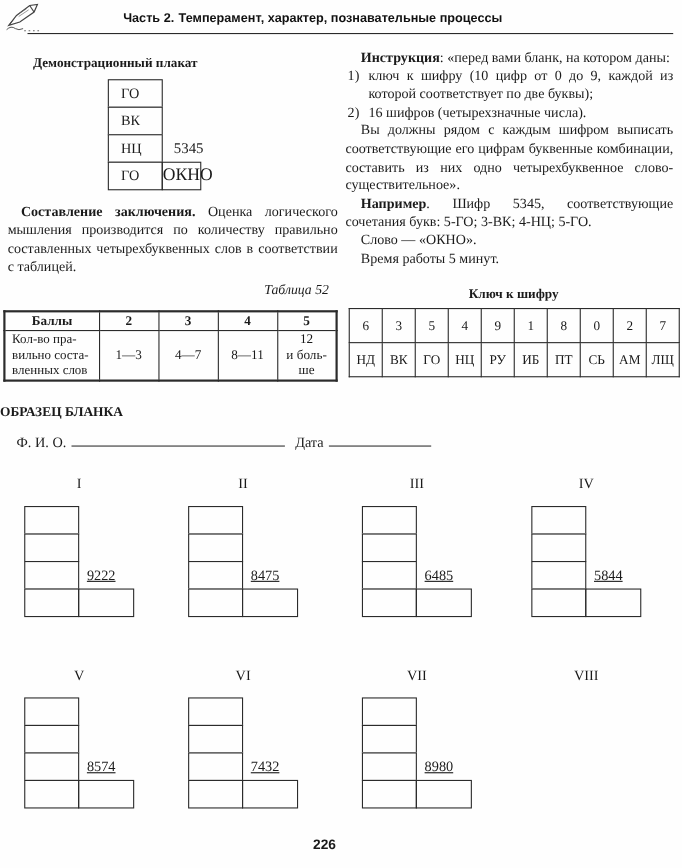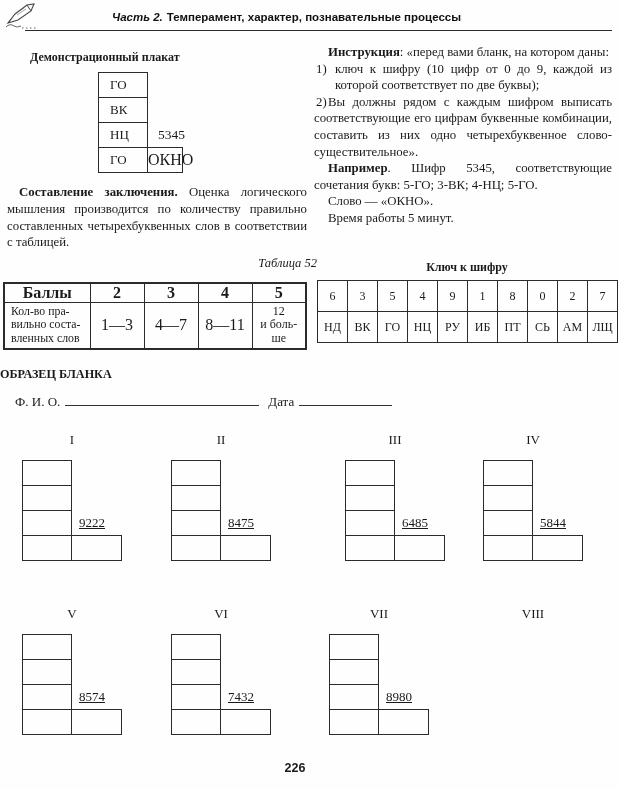"Часть 2." .hdr-title .part { font-style: italic -> none }
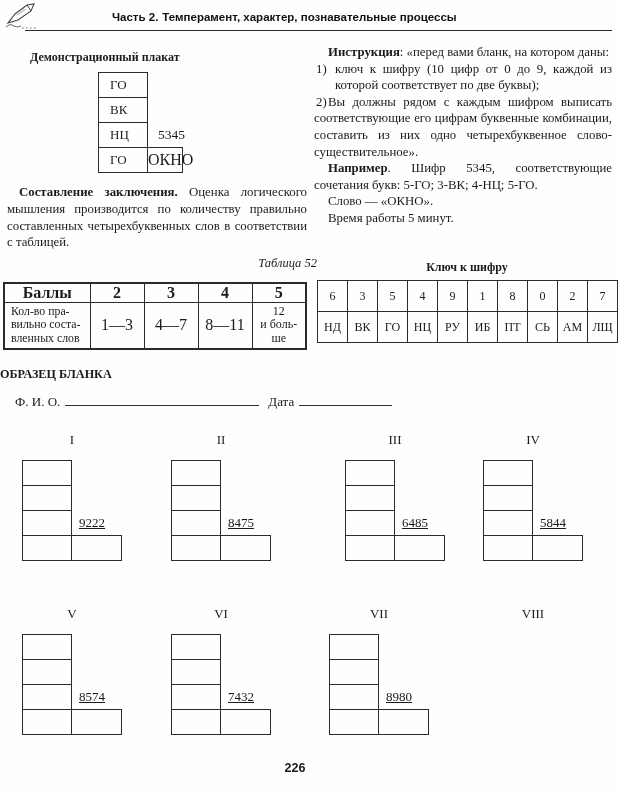"16 шифров (четырехзначные числа)." span { html: none -> <span>16 шифров (четырехзначные числа).</span> }
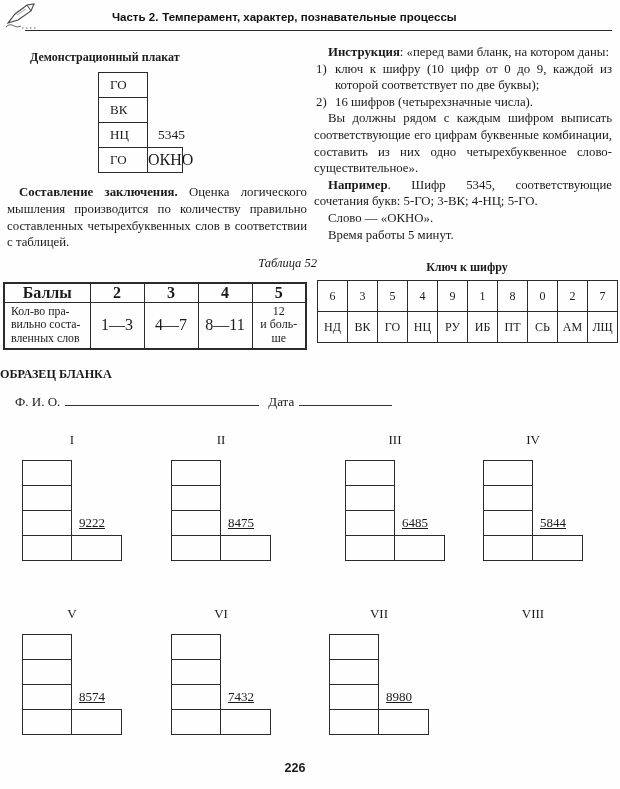"Таблица 52" .tbl-caption { left: 20px -> 2px }
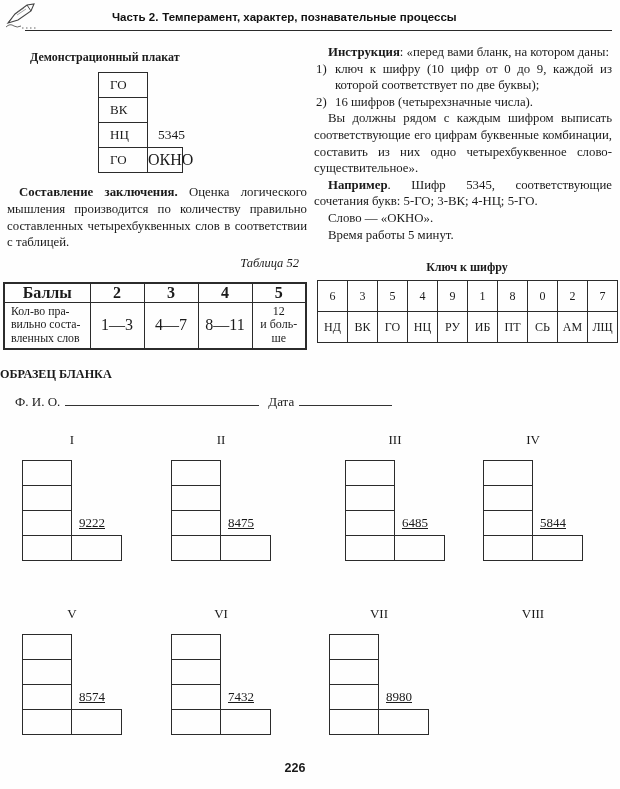"Баллы" .score-table th, .score-table td { font-size: 16px -> 12px }
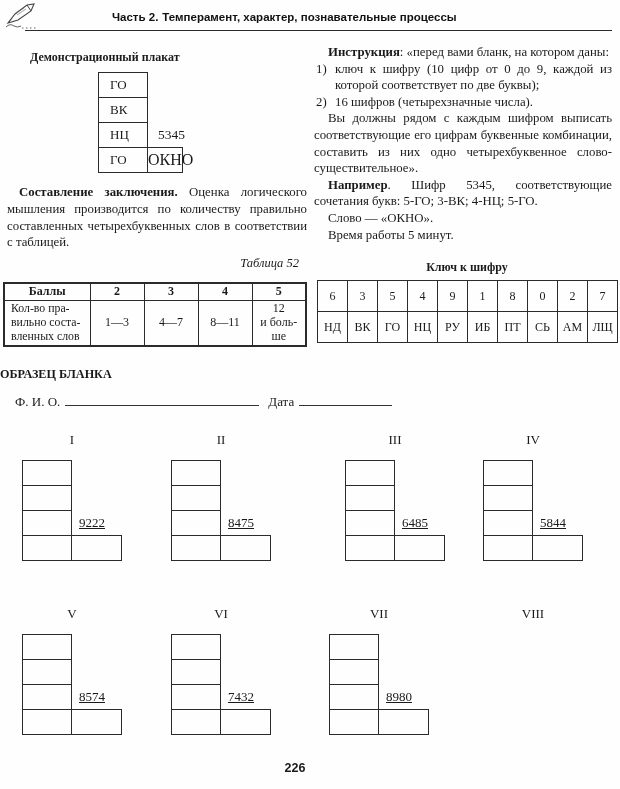"III" .pos-r1c3 { left: 345px -> 329px }
